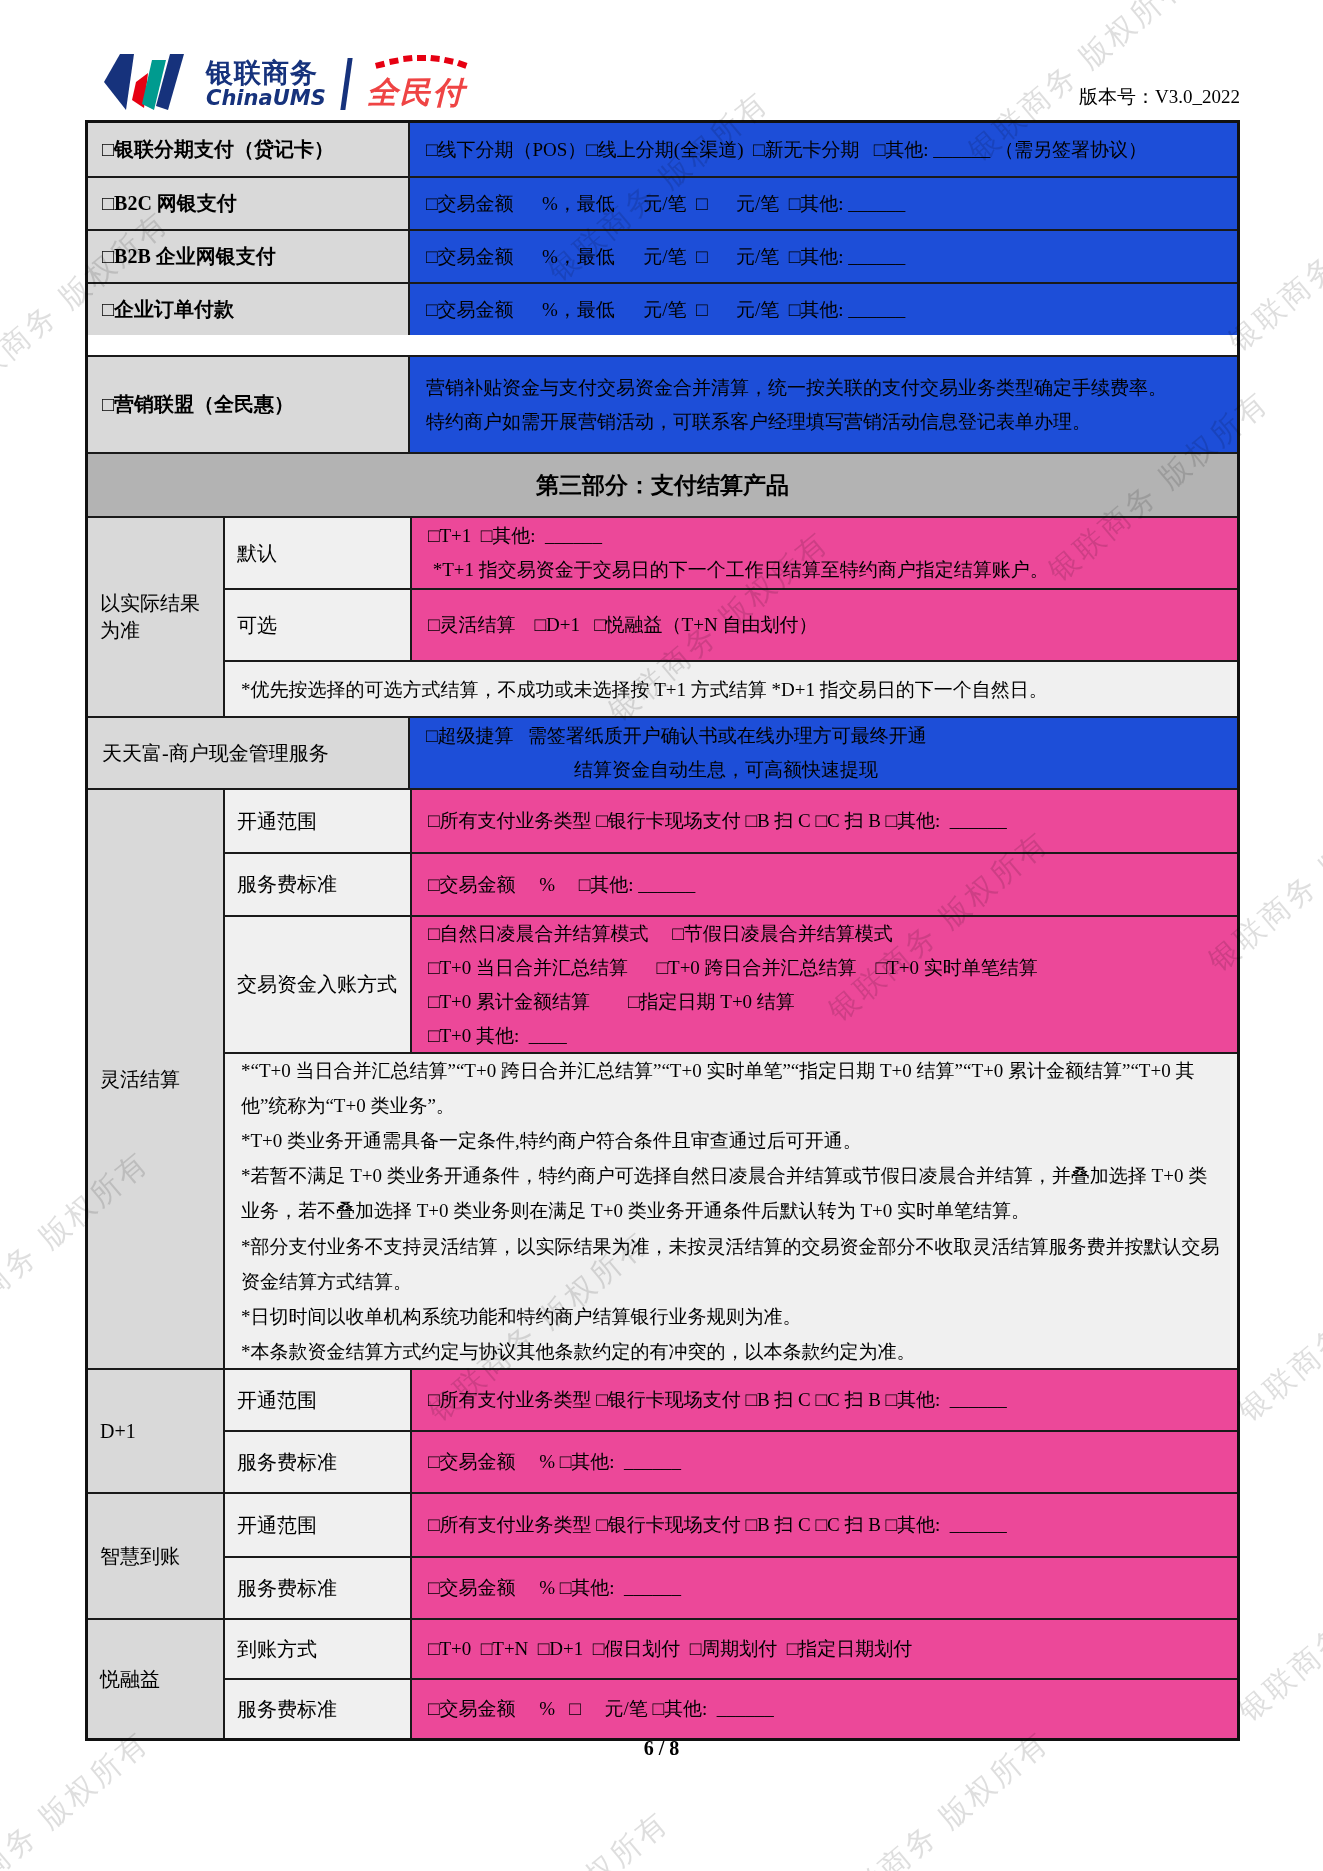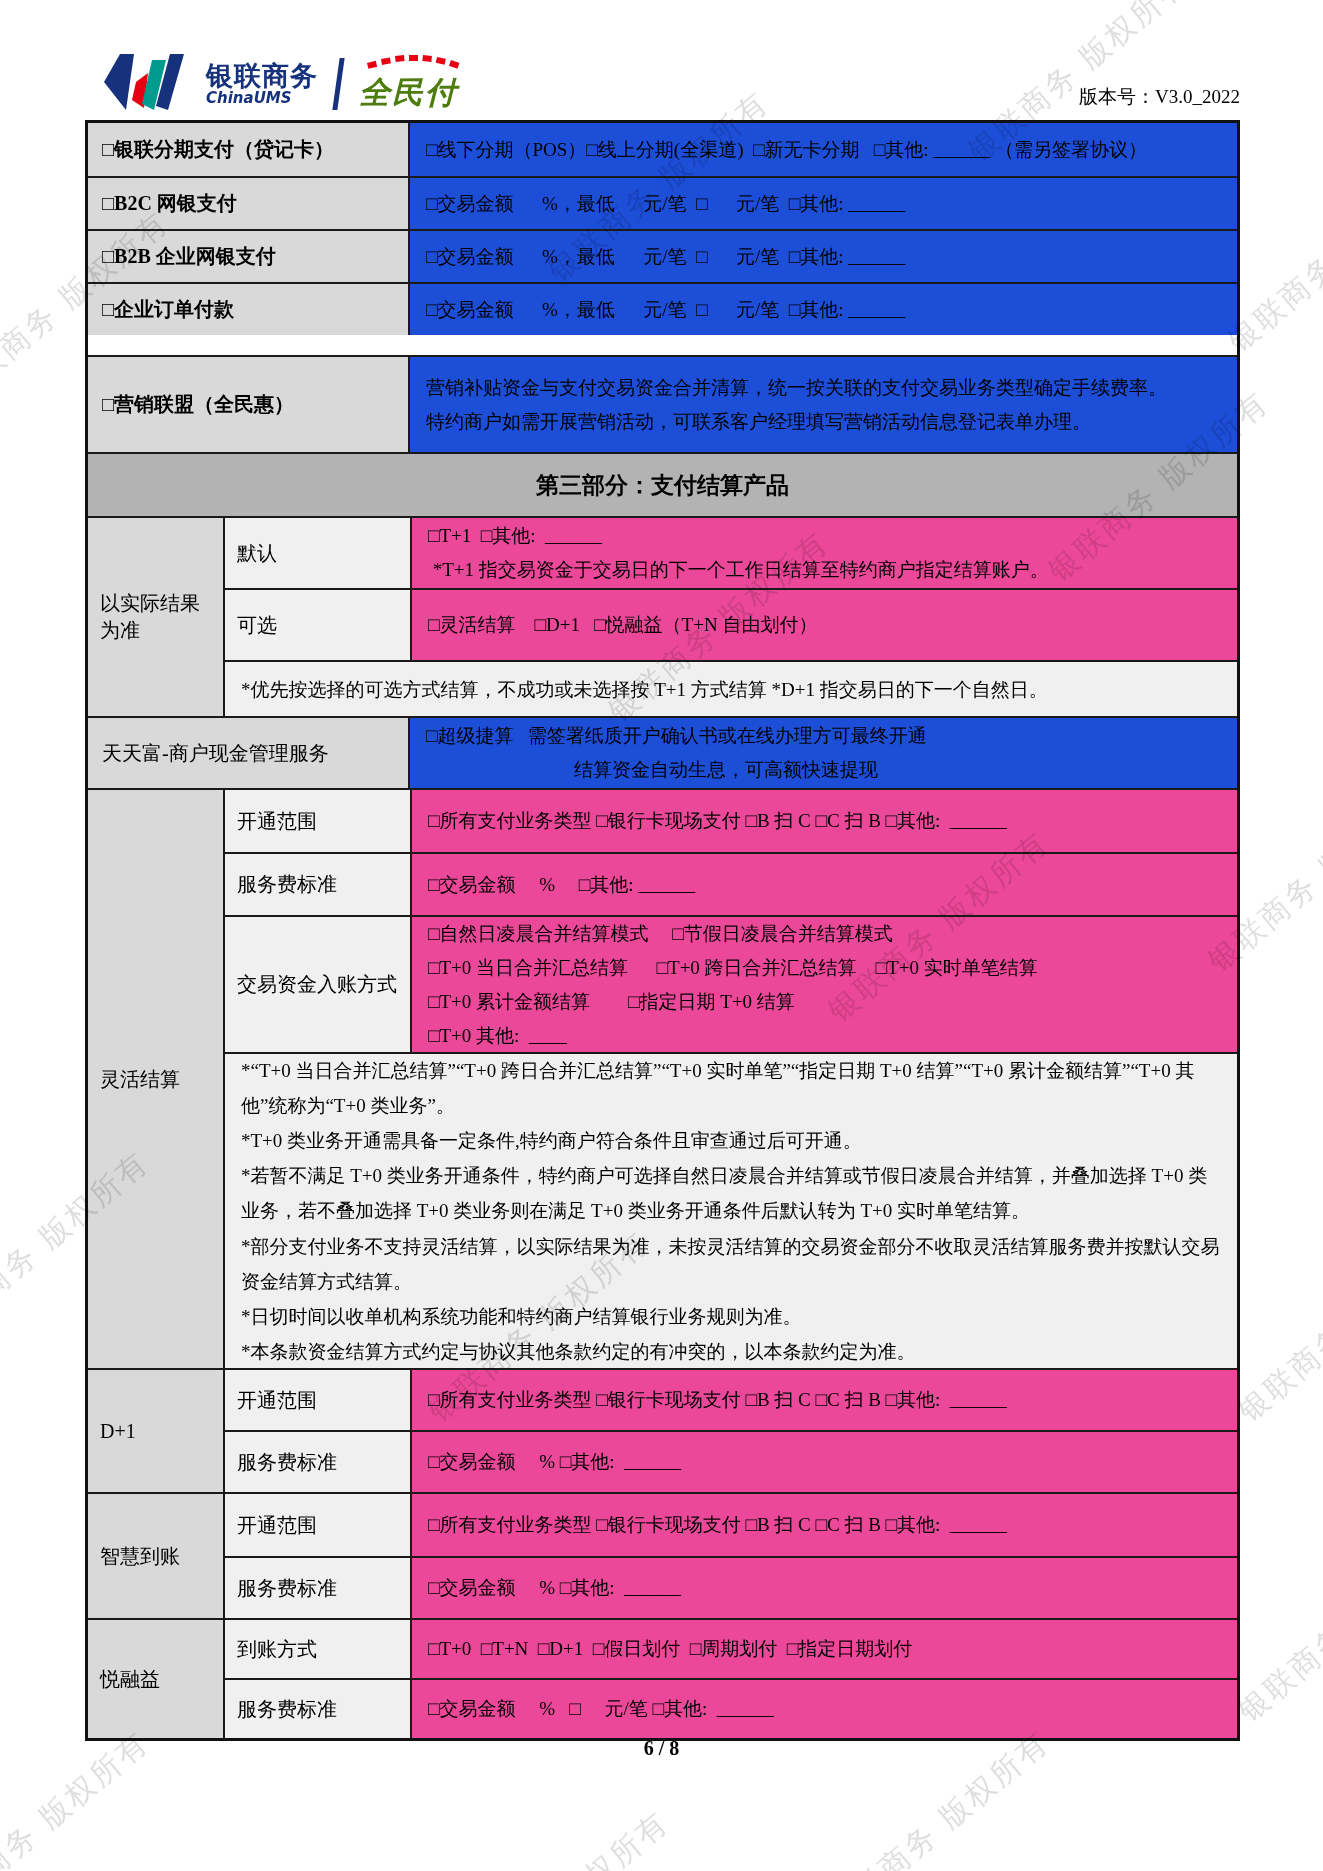"ChinaUMS" .brand-en { font-size: 15px -> 21px }
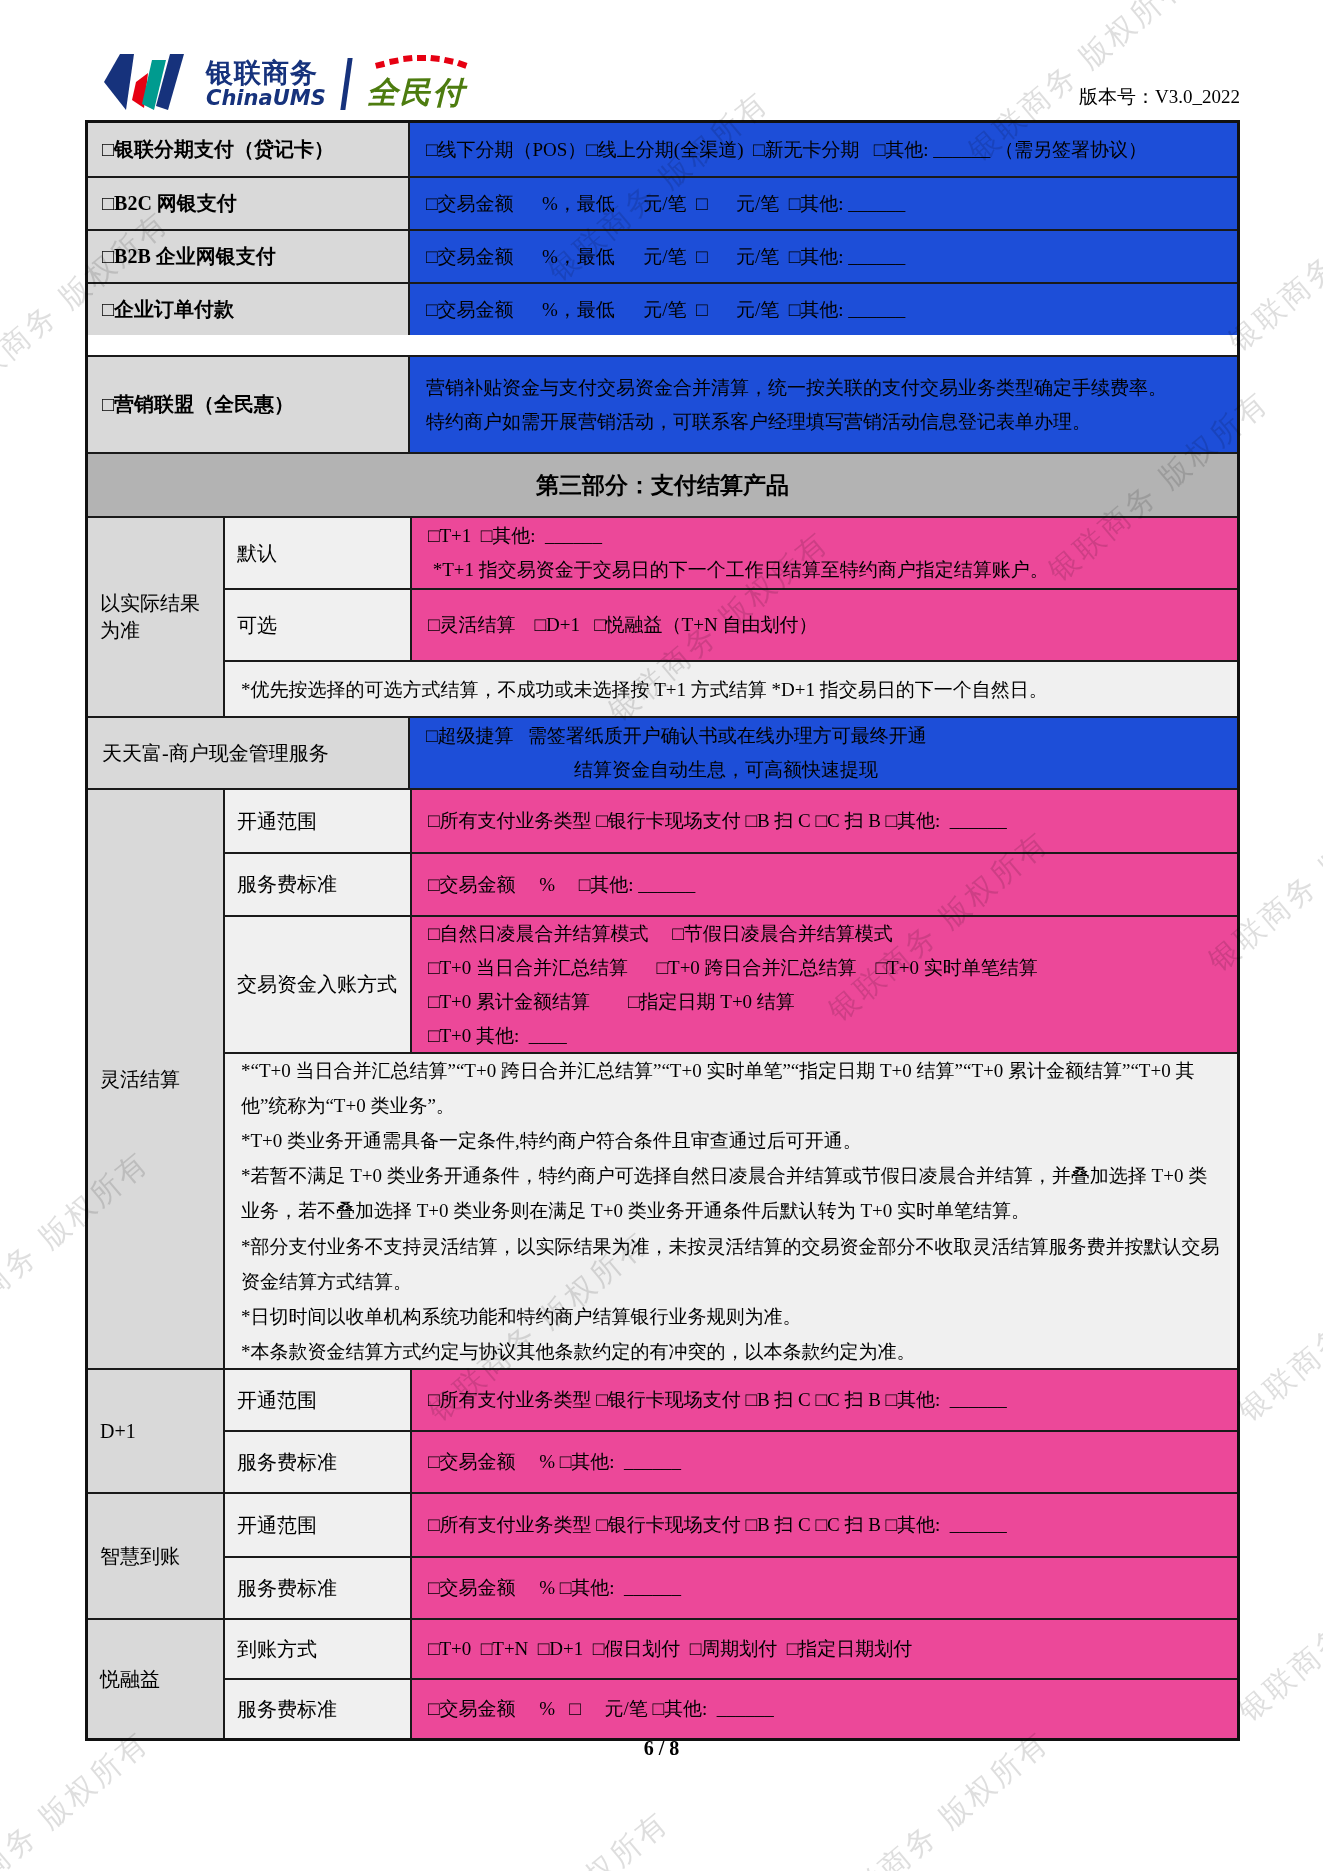"全民付" .product-name { color: #4d7c0f -> #ef4444 }
